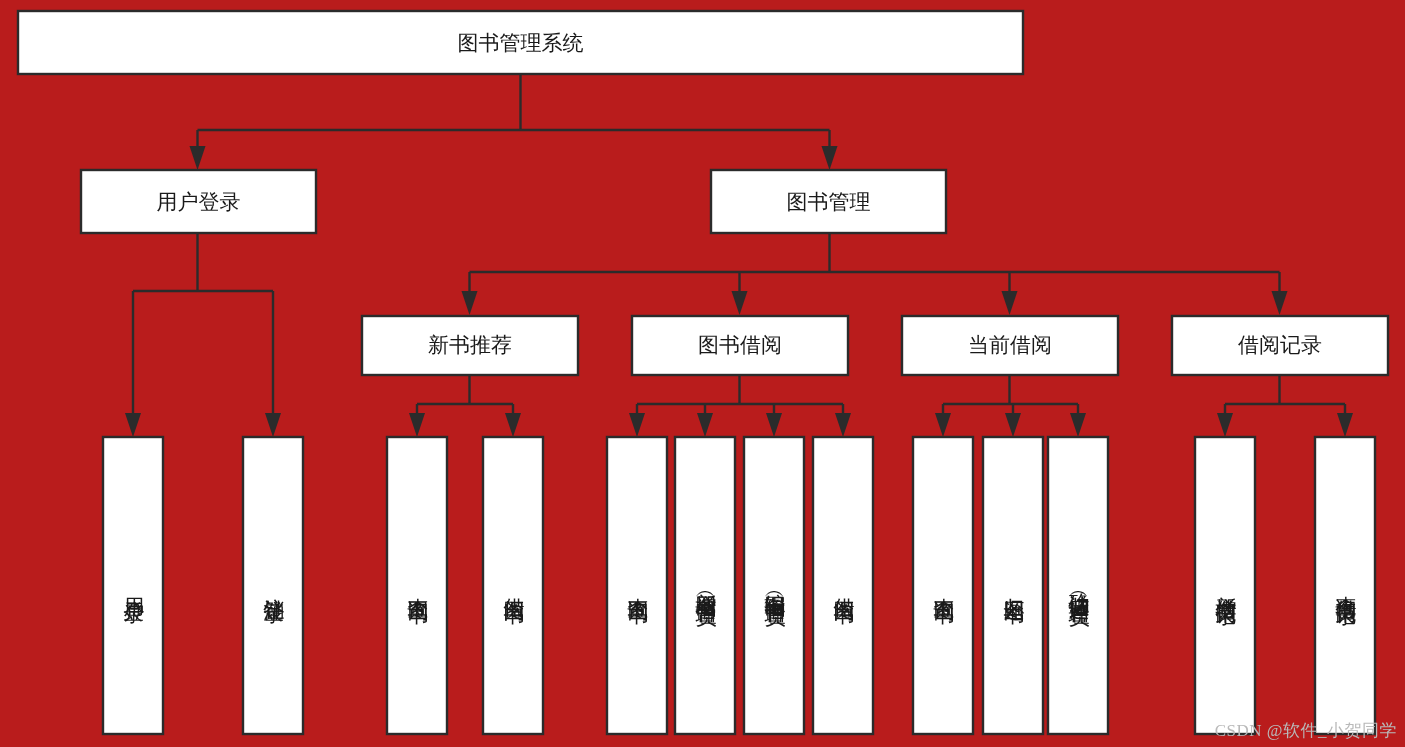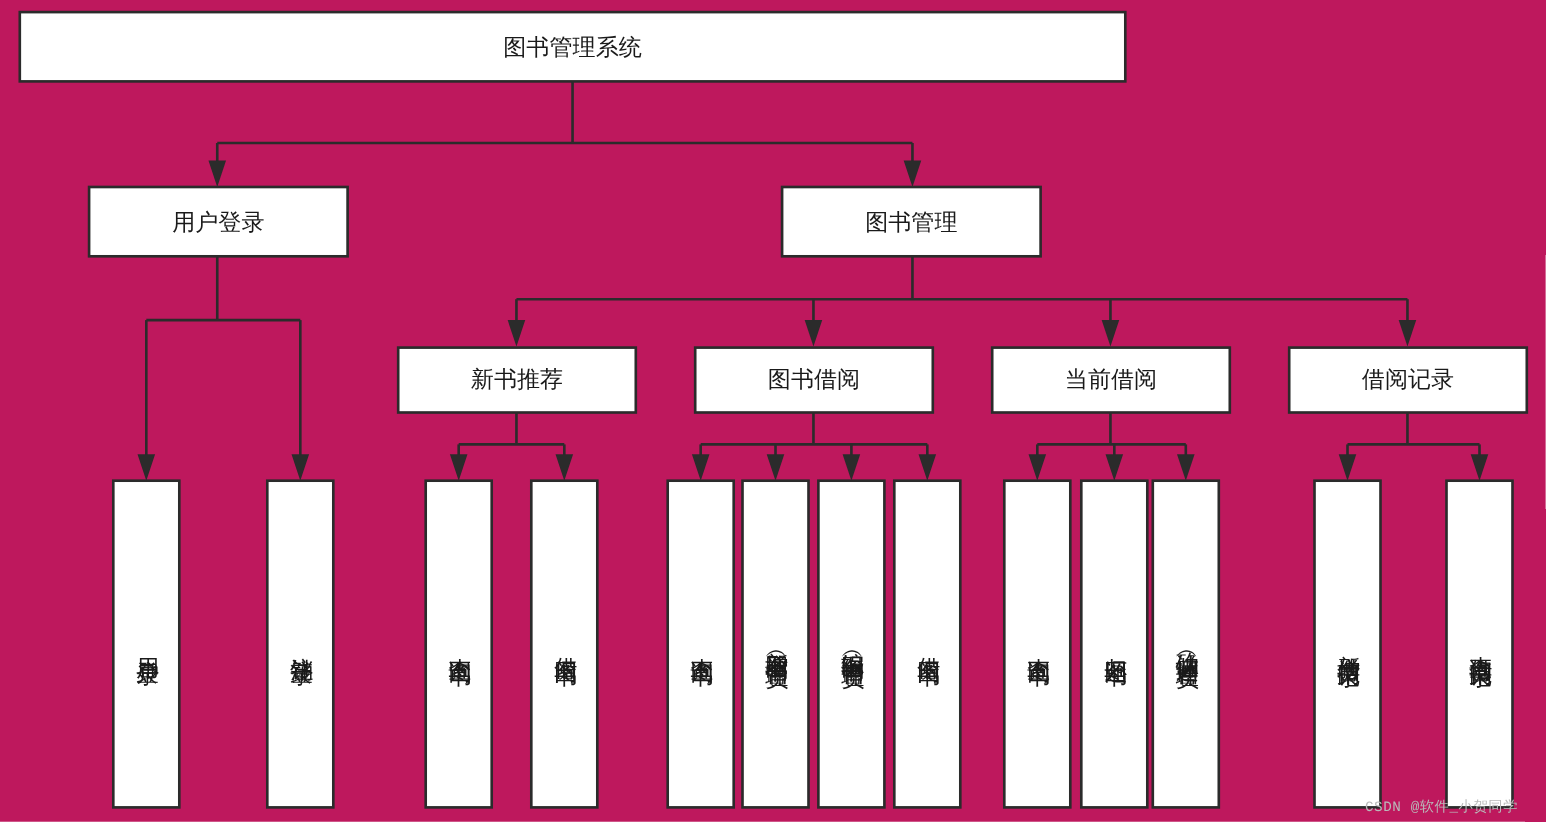"图书管理系统" #diagram-root { background: #be185d -> #b91c1c }
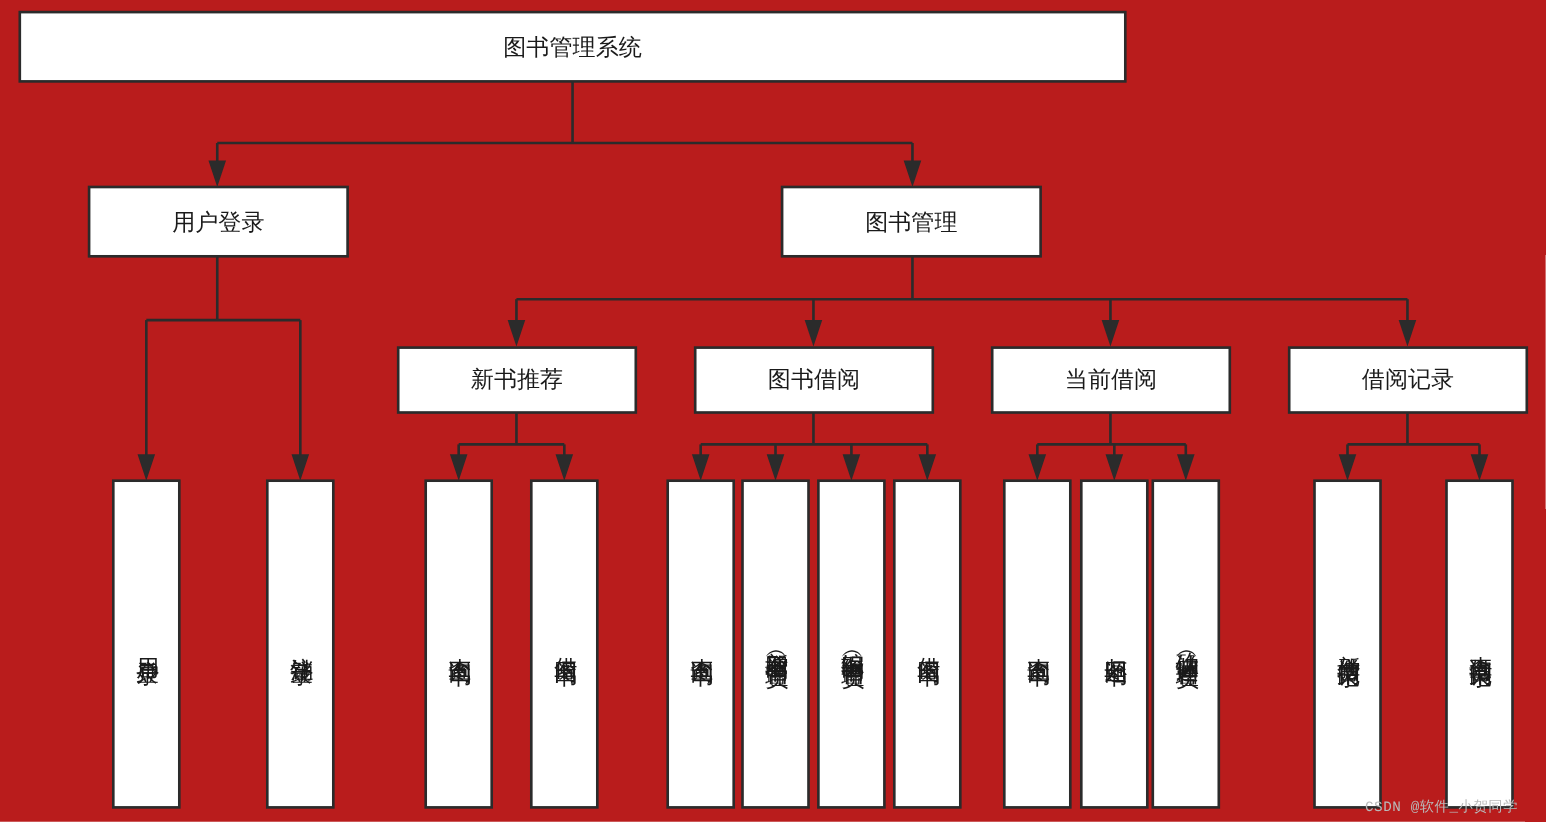"CSDN @软件_小贺同学" .watermark { font-family: Liberation Mono, monospace -> Liberation Serif, serif; font-size: 13px -> 17px; right: 25px -> 8px }
